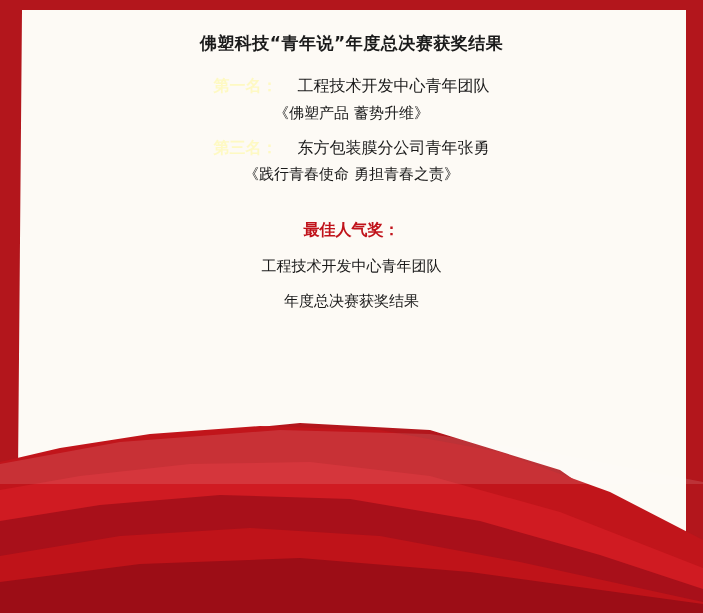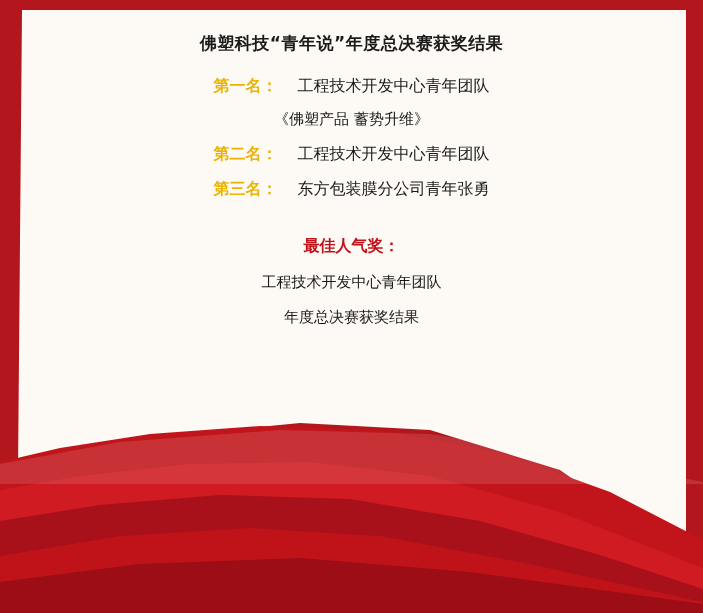"第一名：" .rank-line .rank { color: #eab308 -> #fef9c3 }
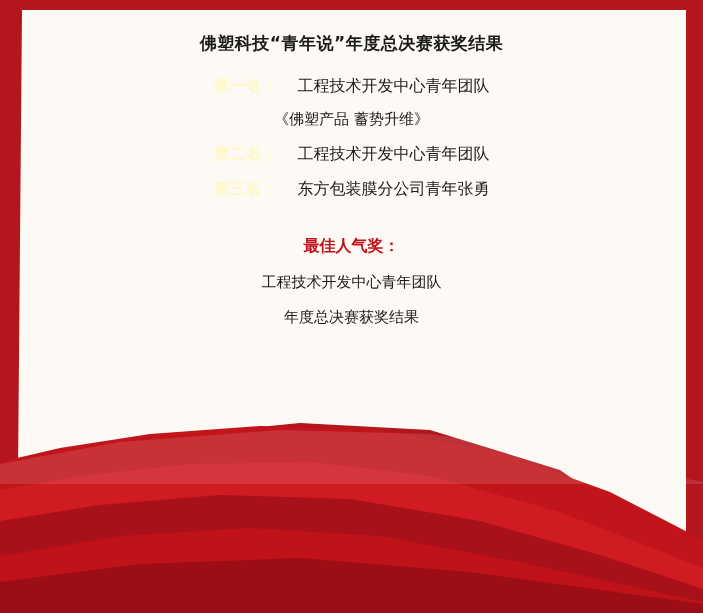"《佛塑产品 蓄势升维》" .work-line { margin-top: 13px -> 7px }
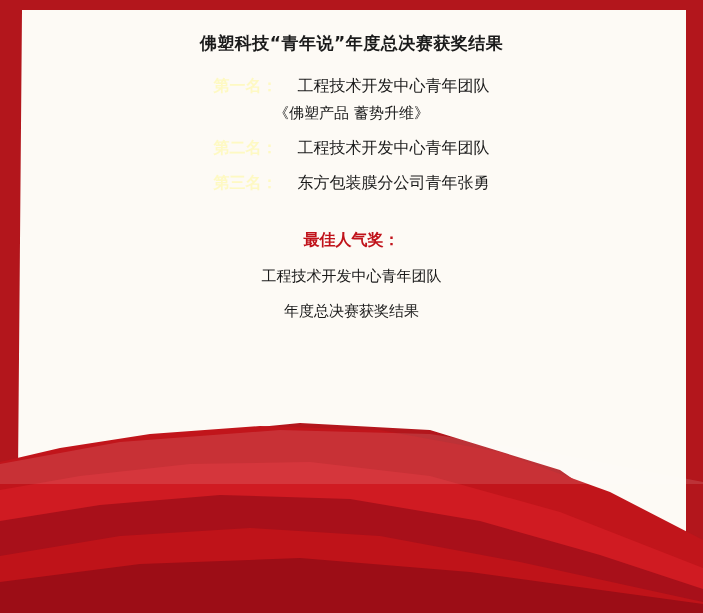"第二名： 工程技术开发中心青年团队" div.rank-line { html: <div> <span>第二名：</span><span>工程技术开发中心青年团队</span> </div> -> none }
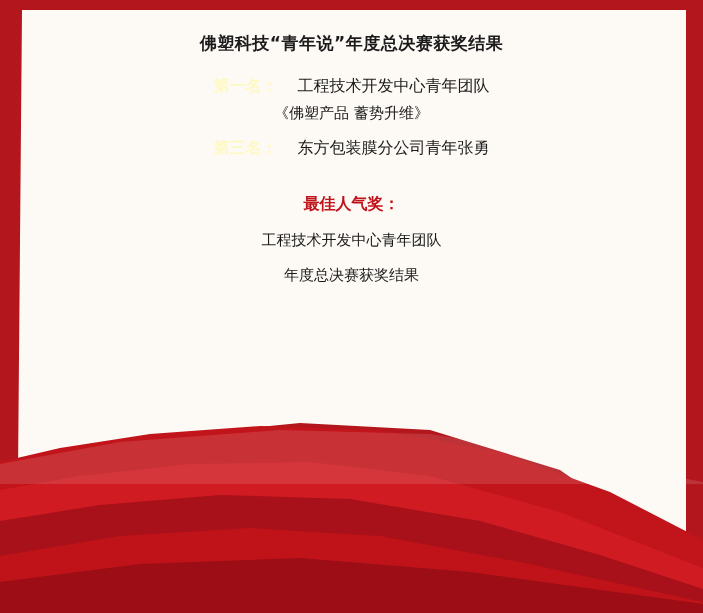"《践行青春使命 勇担青春之责》" div.work-line { html: none -> <div>《践行青春使命 勇担青春之责》</div> }
